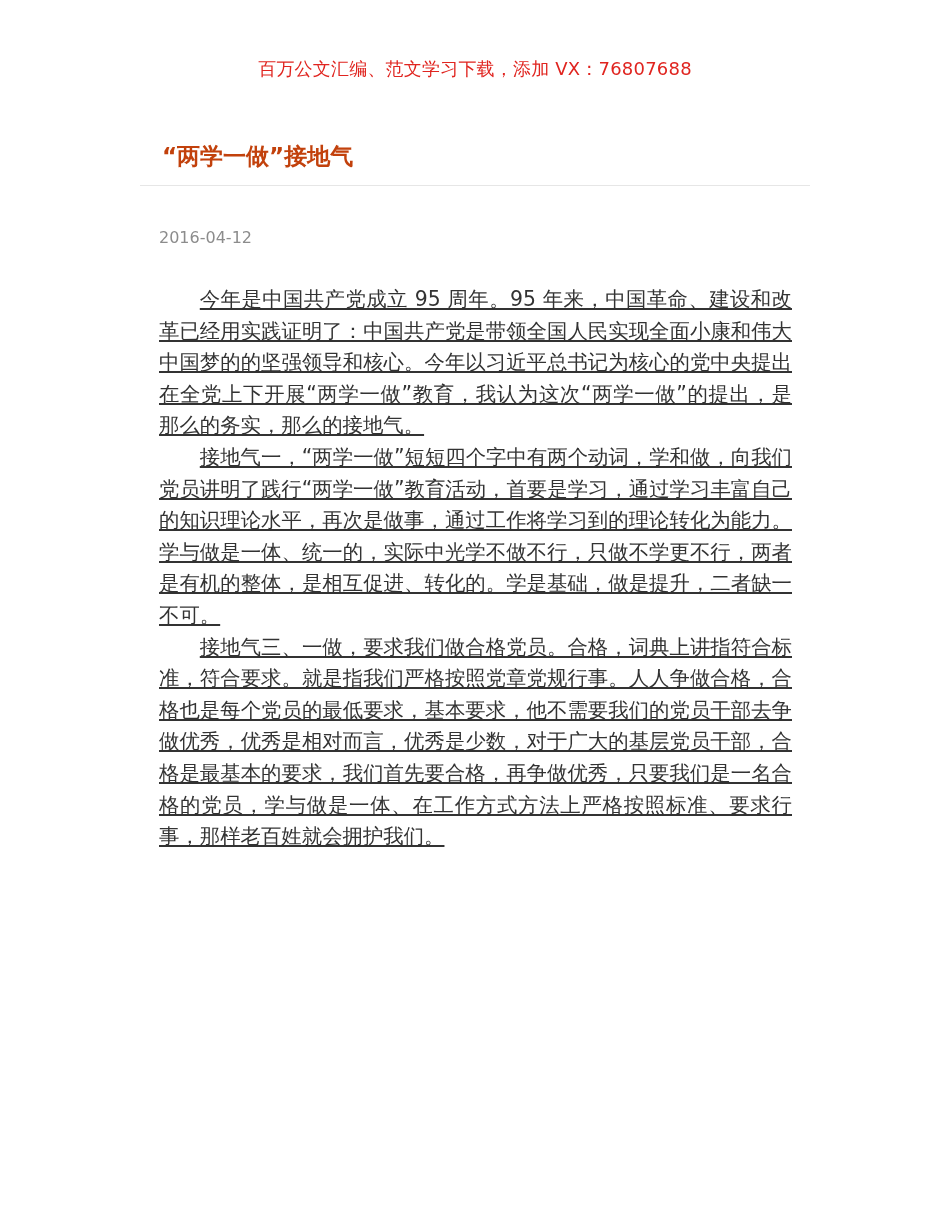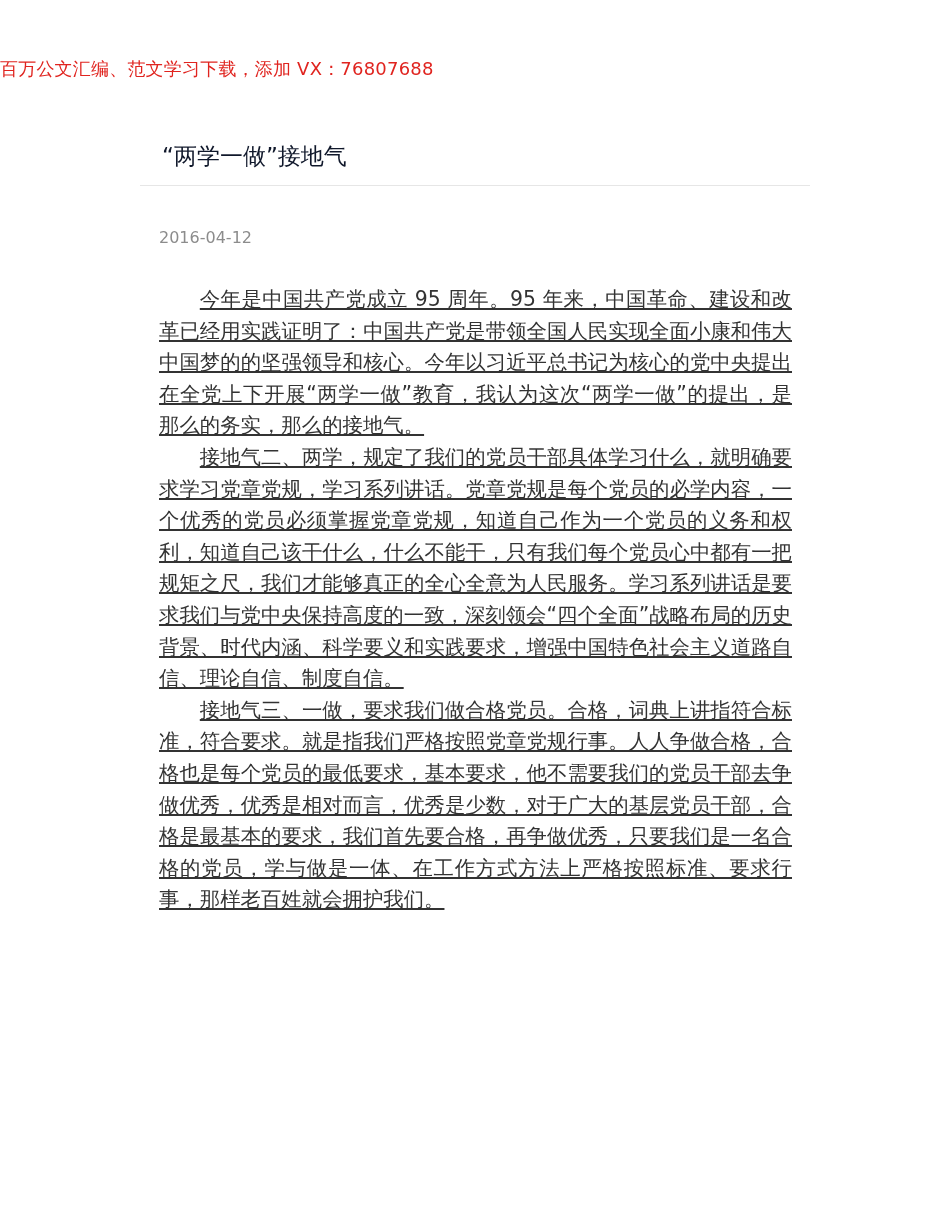"百万公文汇编、范文学习下载，添加 VX：76807688" .banner { text-align: none -> center }
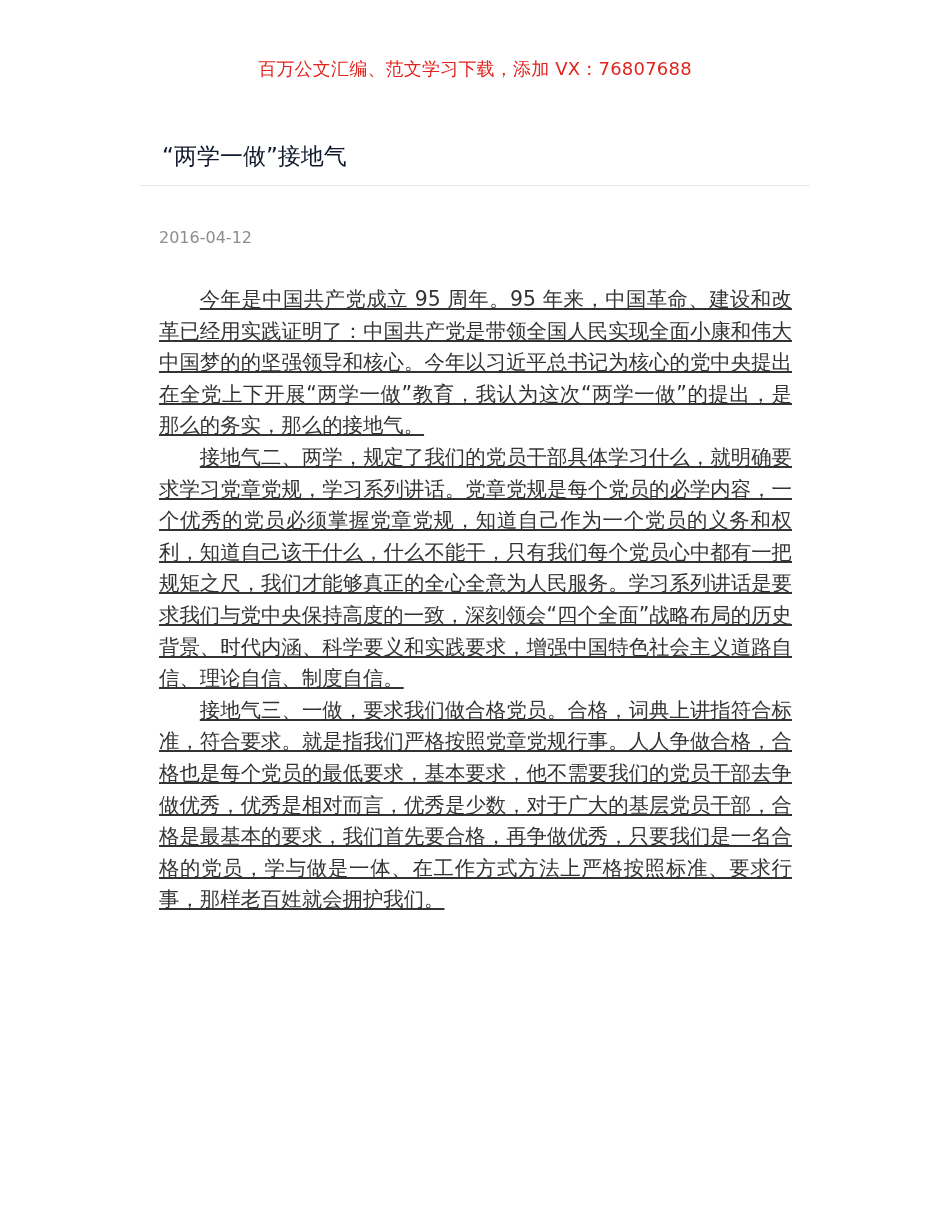"“两学一做”接地气" .title { color: #0f172a -> #c2410c; font-weight: normal -> bold }
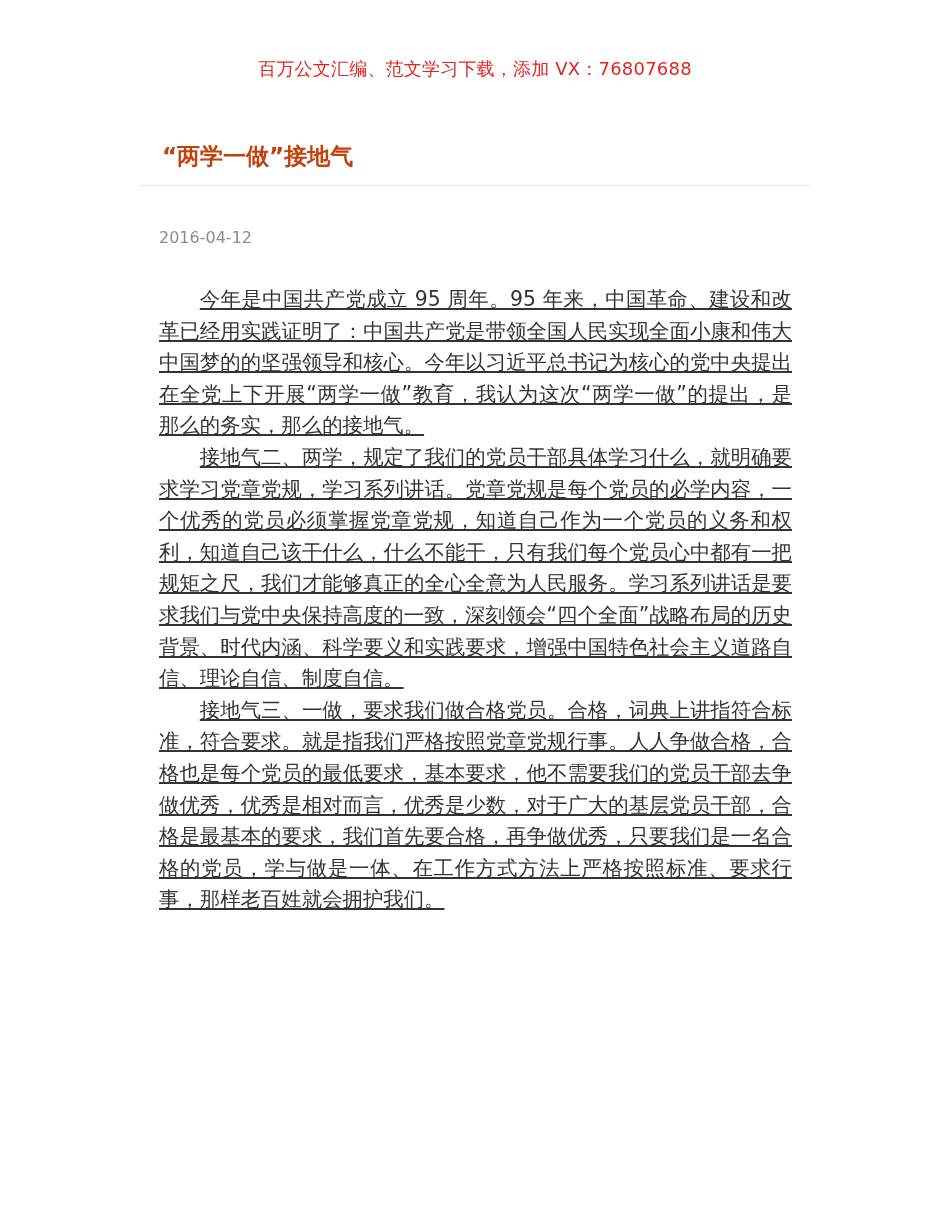"接地气一，“两学一做”短短四个字中有两个动词，学和做，向我们党员讲明了践行“两学" p { html: none -> <p>接地气一，“两学一做”短短四个字中有两个动词，学和做，向我们党员讲明了践行“两学一做”教育活动，首要是学习，通过学习丰富自己的知识理论水平，再次是做事，通过工作将学习到的理论转化为能力。学与做是一体、统一的，实际中光学不做不行，只做不学更不行，两者是有机的整体，是相互促进、转化的。学是基础，做是提升，二者缺一不可。</p> }
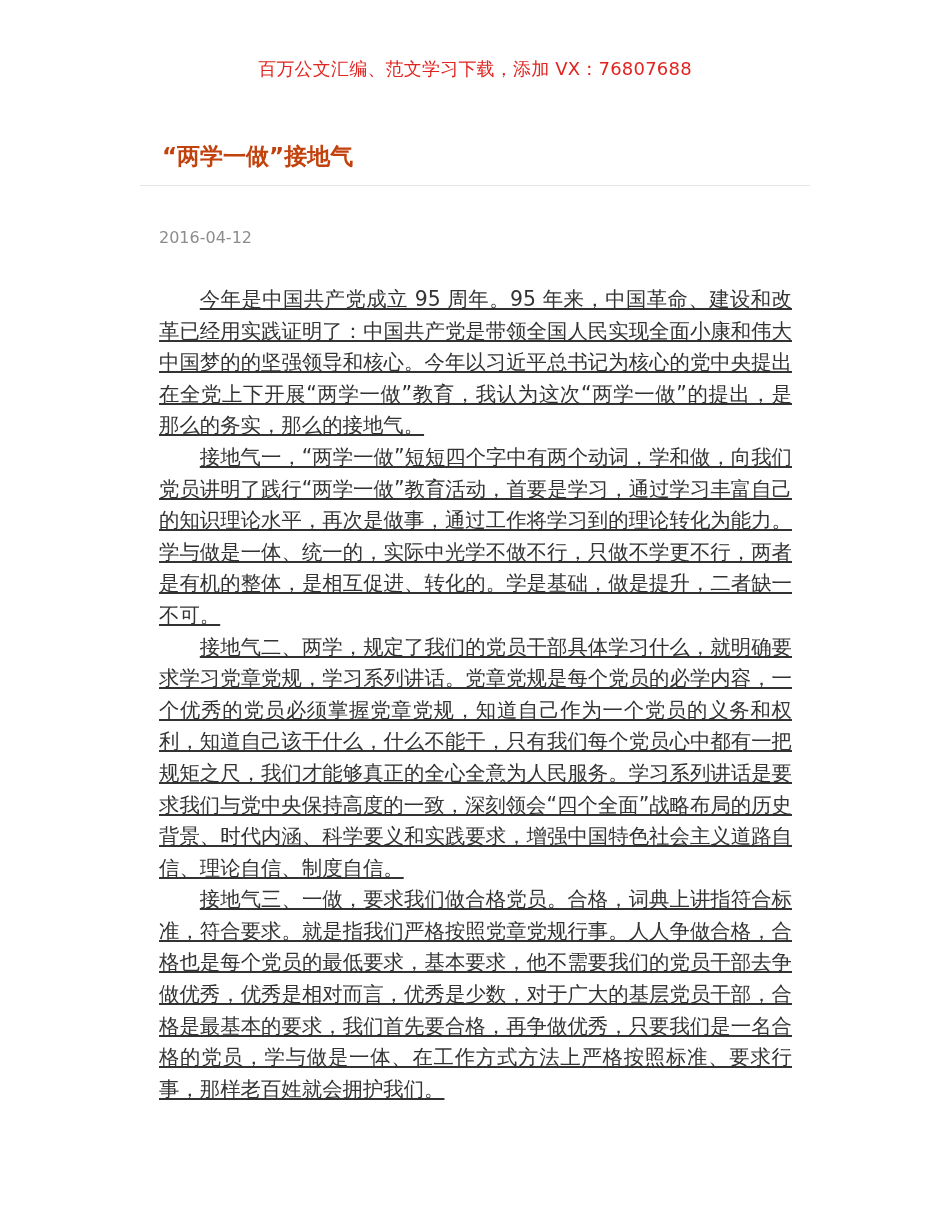"接地气二、两学，规定了我们的党员干部具体学习什么，就明确要求学习党章党规，学习系" p { html: <p>接地气二、两学，规定了我们的党员干部具体学习什么，就明确要求学习党章党规，学习系列讲话。党章党规是每个党员的必学内容，一个优秀的党员必须掌握党章党规，知道自己作为一个党员的义务和权利，知道自己该干什么，什么不能干，只有我们每个党员心中都有一把规矩之尺，我们才能够真正的全心全意为人民服务。学习系列讲话是要求我们与党中央保持高度的一致，深刻领会“四个全面”战略布局的历史背景、时代内涵、科学要义和实践要求，增强中国特色社会主义道路自信、理论自信、制度自信。</p> -> none }
